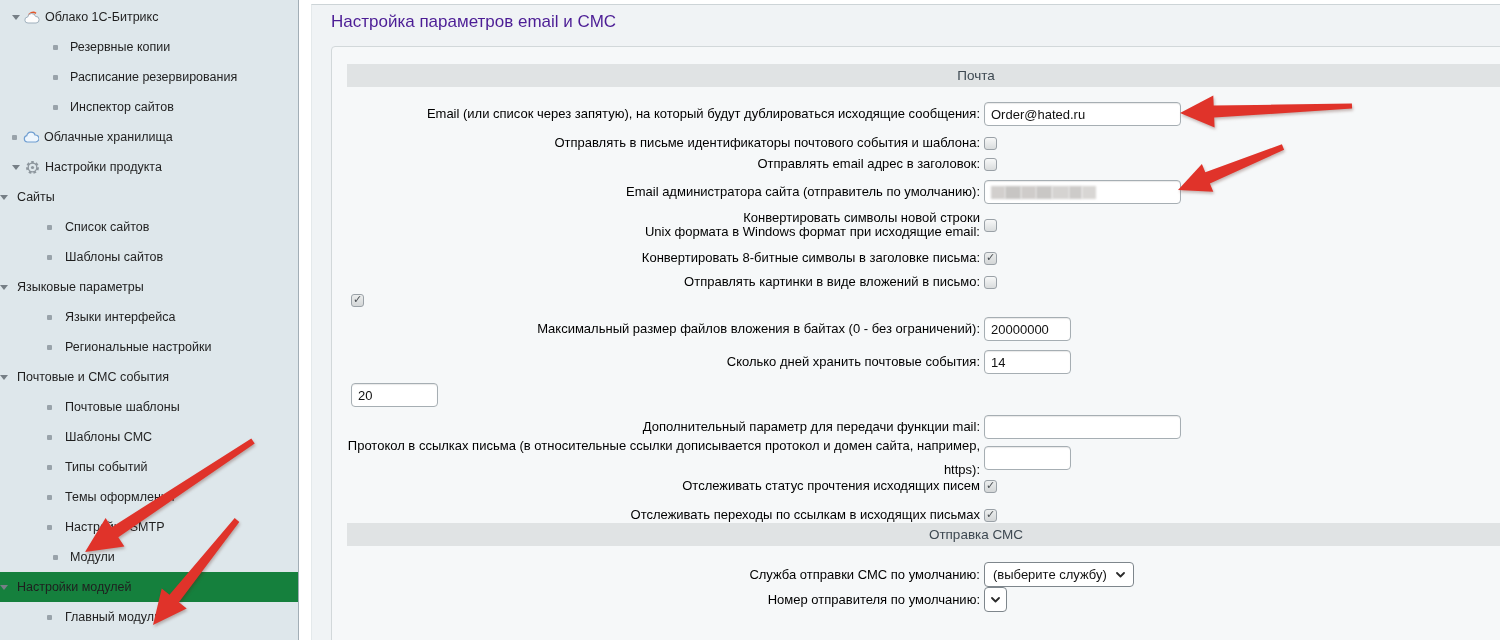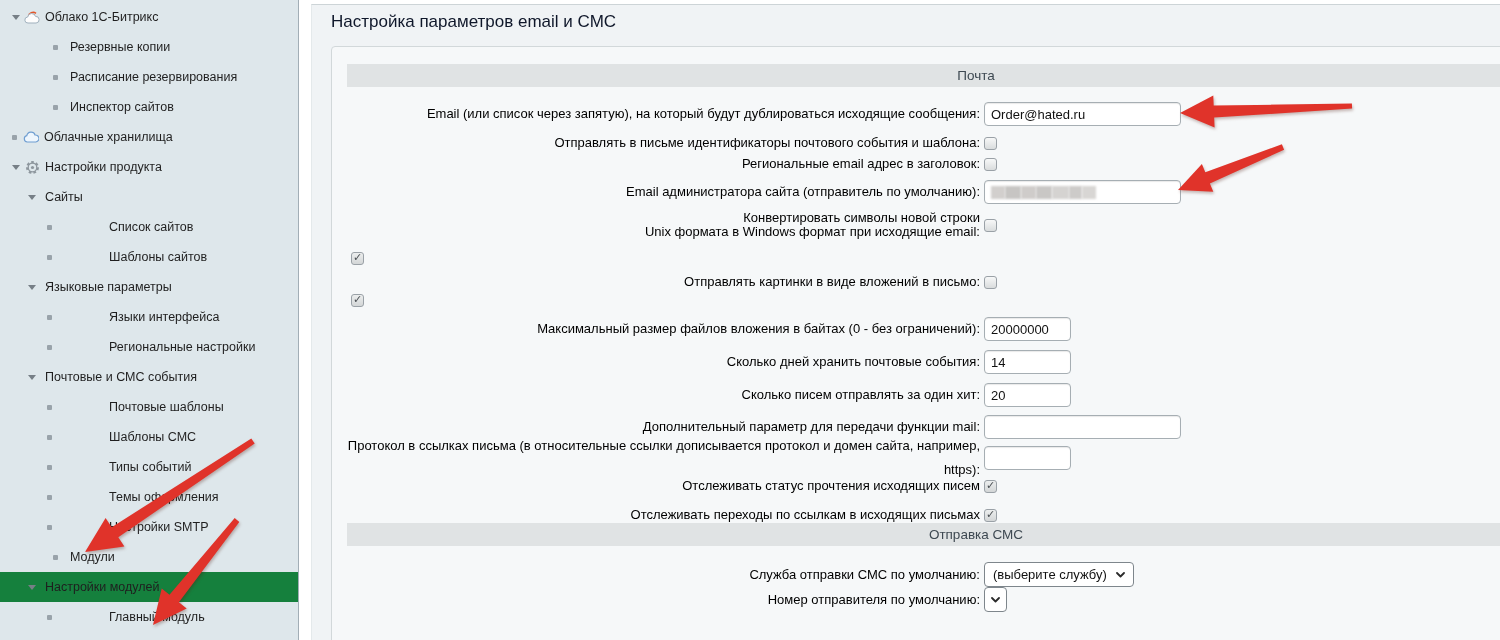"Настройка параметров email и СМС" .page-title { color: #0f172a -> #4c1d95 }
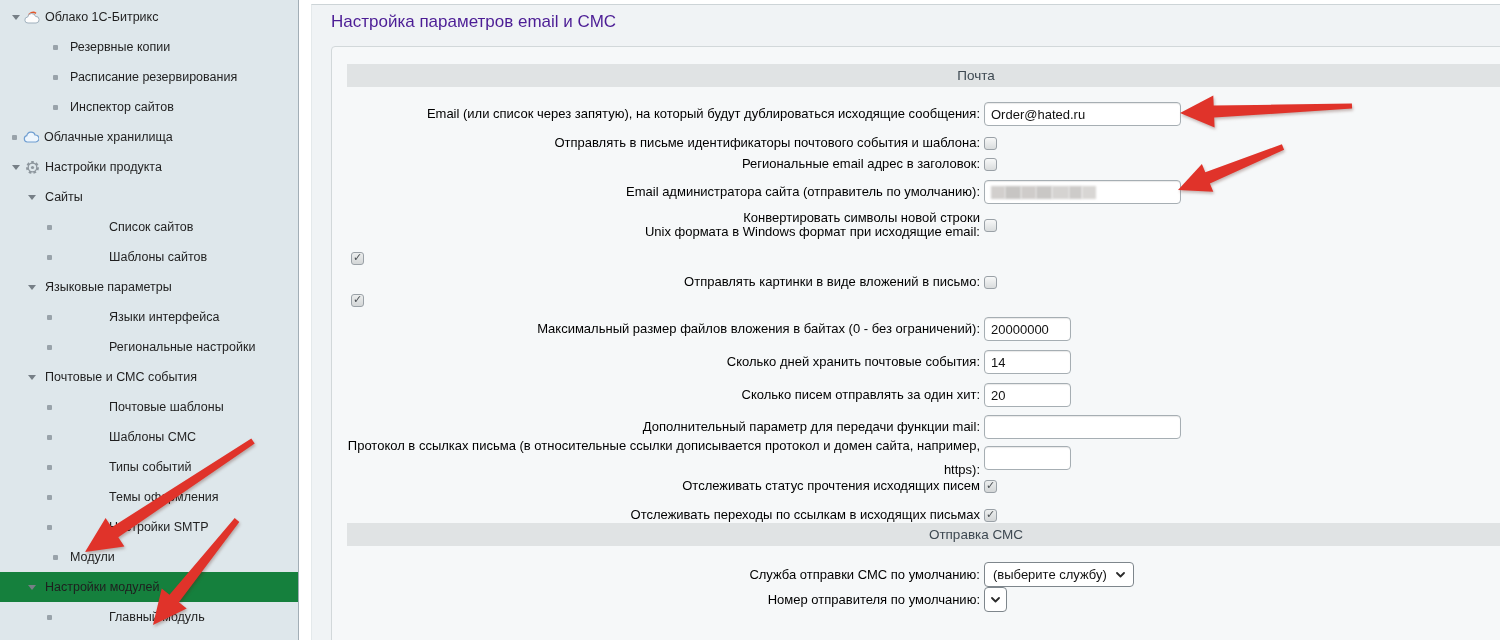"Региональные email адрес в заголовок:" div.flabel { text: Региональные -> Отправлять }
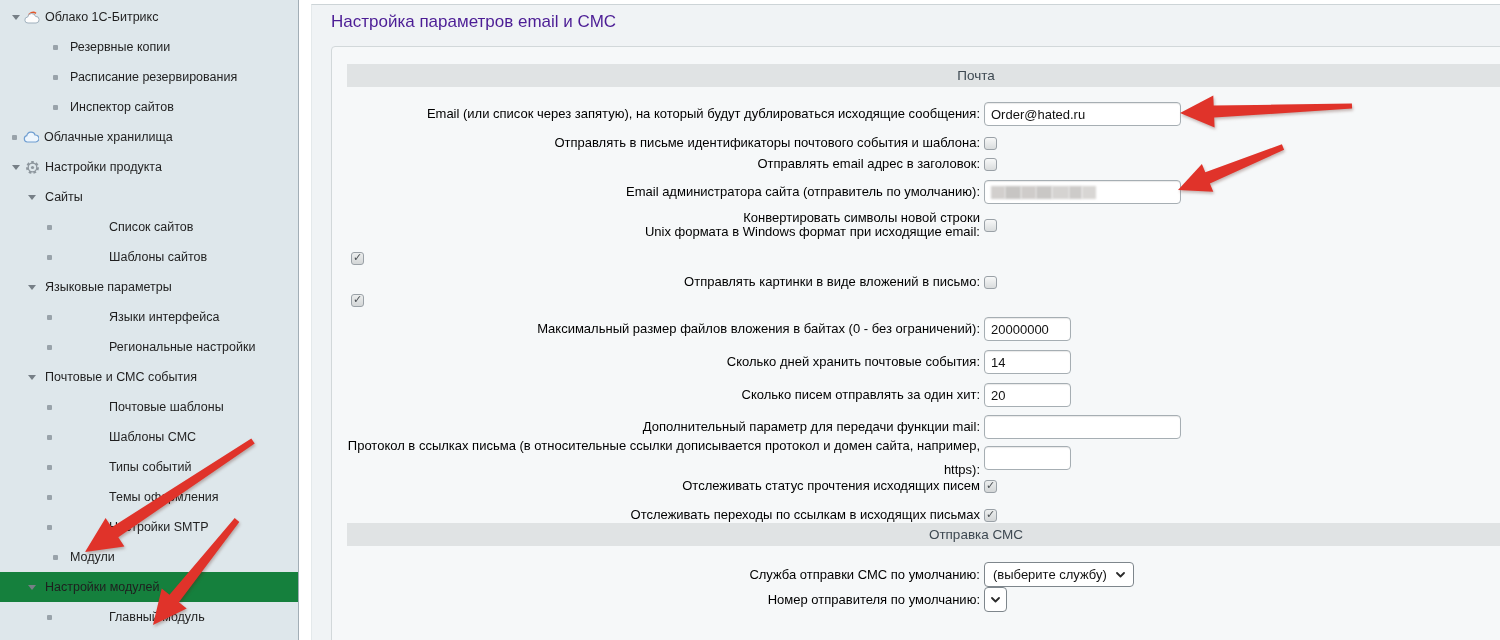"Сайты" .si.l1t { padding-left: 28px -> none }
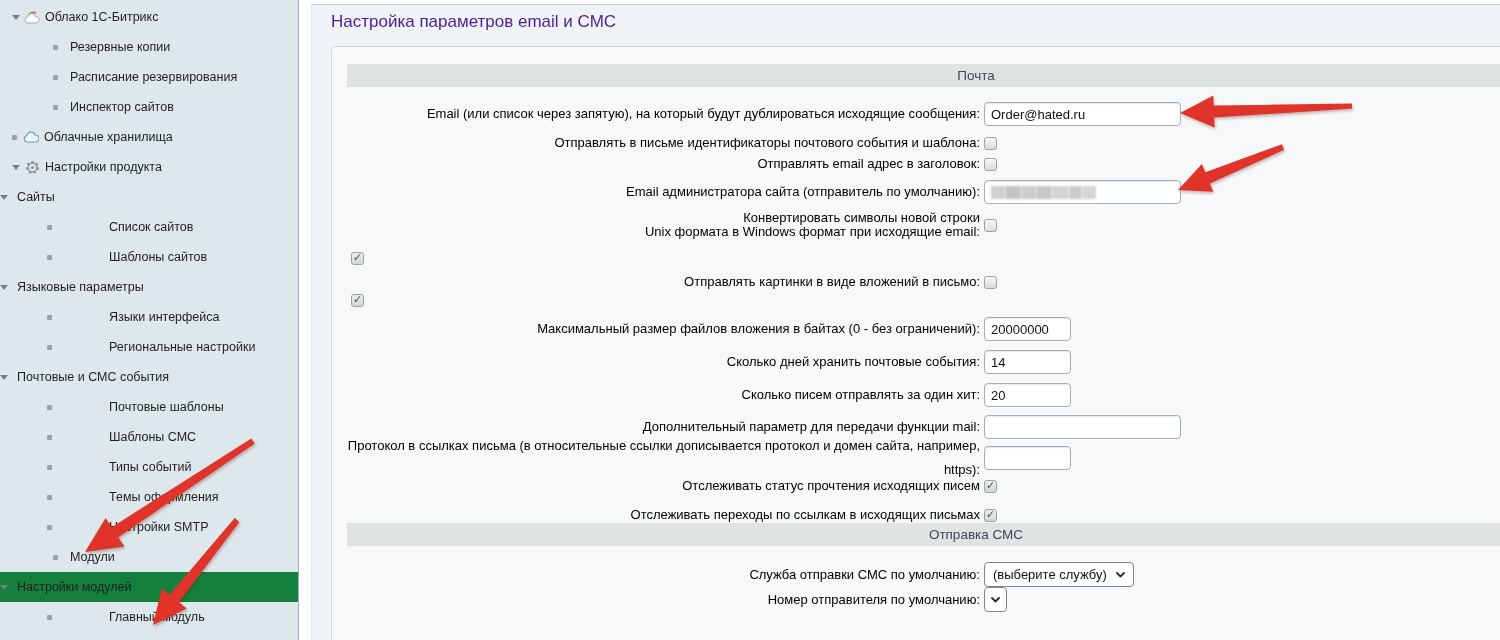"Список сайтов" .si.l2 { gap: 44px -> none }
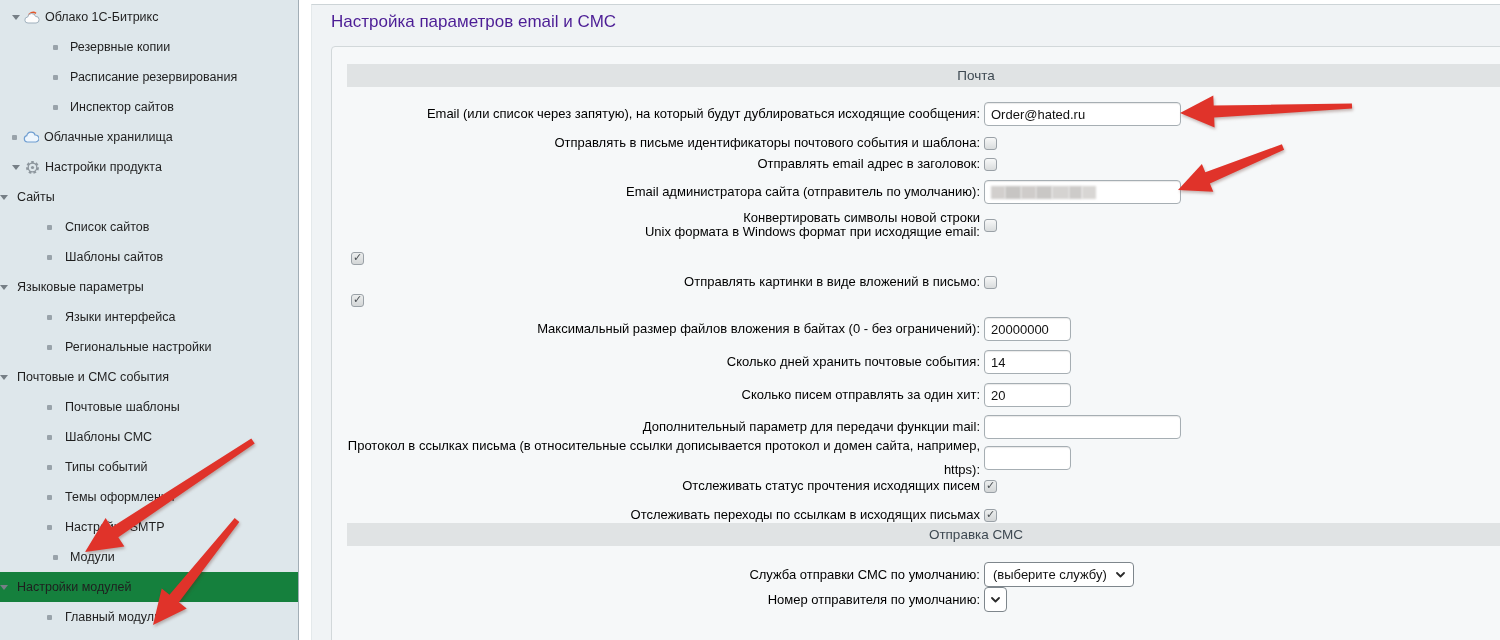"Конвертировать 8-битные символы в" div.flabel { html: none -> <div>Конвертировать 8-битные символы в заголовке письма:</div> }
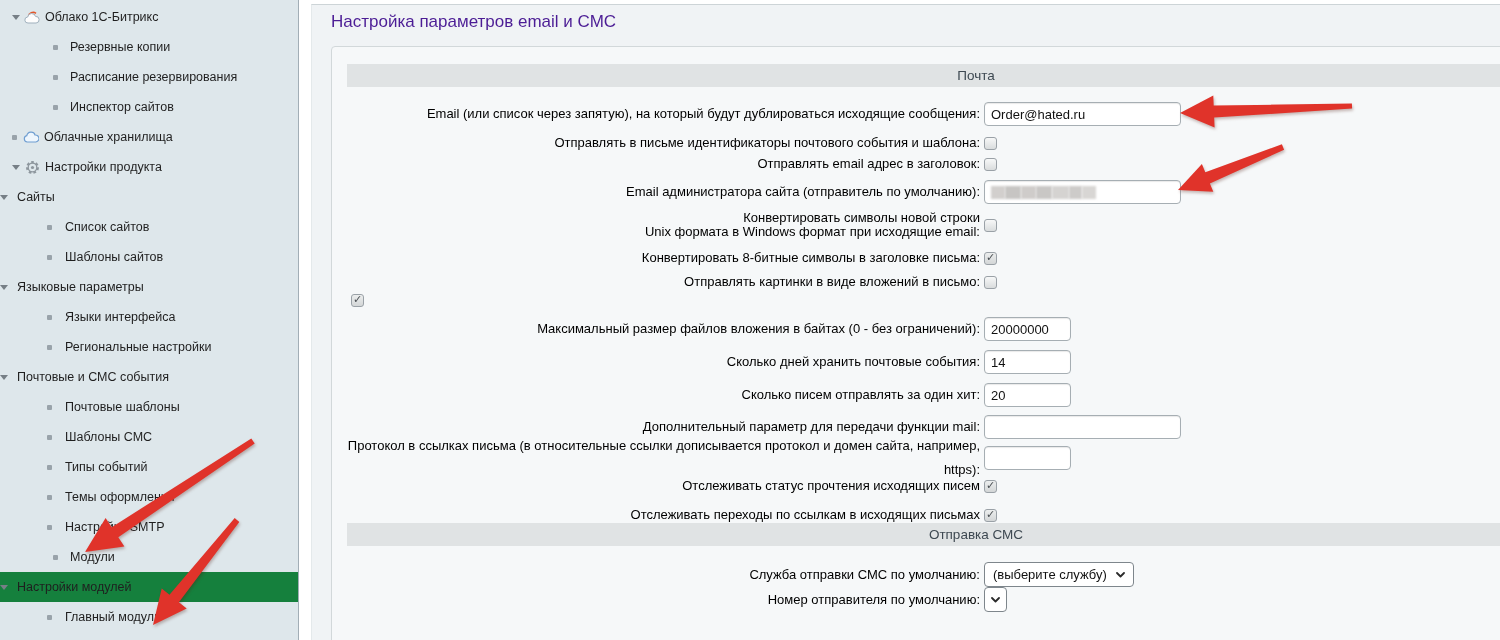"Сколько писем отправлять за один" div.flabel { html: <div>Сколько писем отправлять за один хит:</div> -> none }
